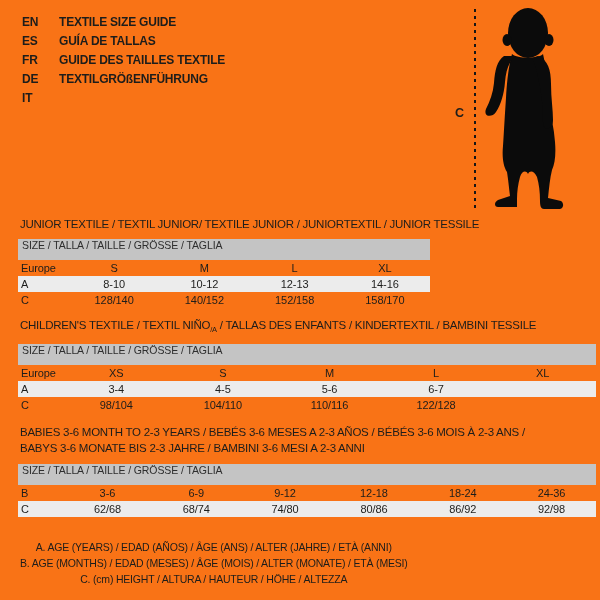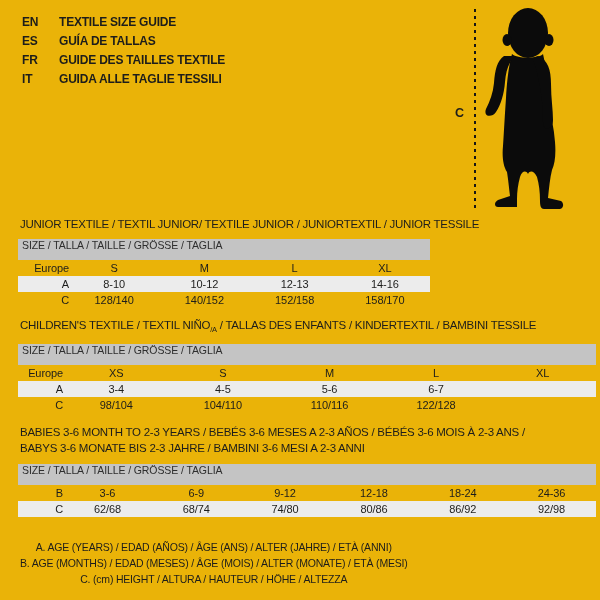"EN" .page { background: #eab308 -> #f97316 }
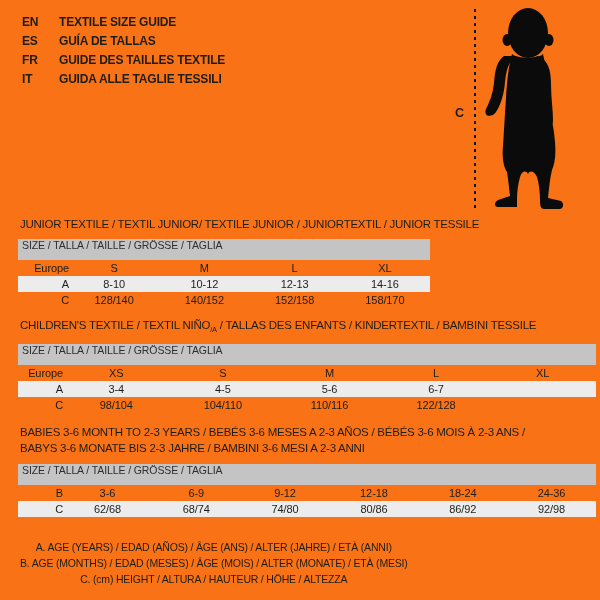"DE" div.lang-row { html: none -> <div> <span>DE</span> <span>TEXTILGRÖßENFÜHRUNG</span> </div> }
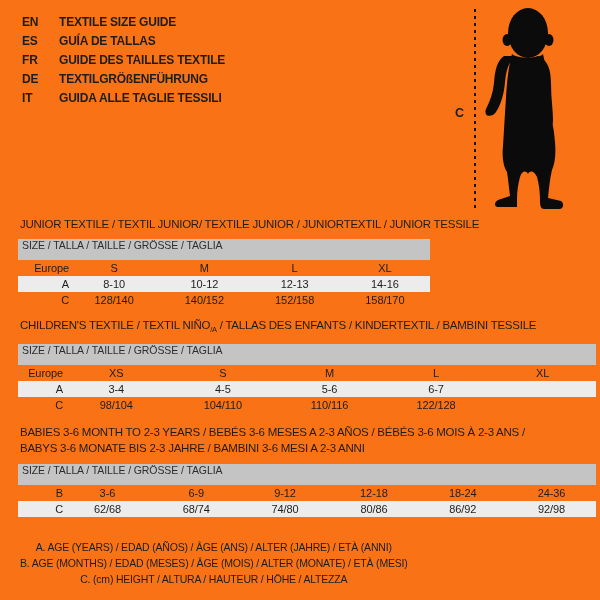"GUIDA ALLE TAGLIE TESSILI" span { html: <span>GUIDA ALLE TAGLIE TESSILI</span> -> none }
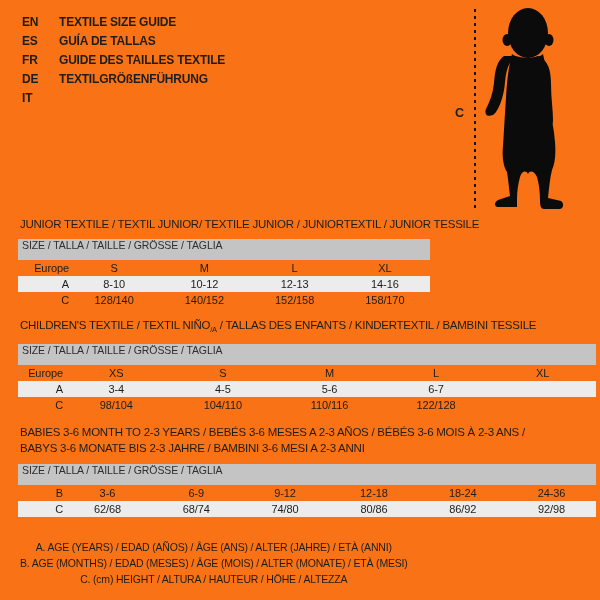"Europe" .lbl { text-align: right -> left }
